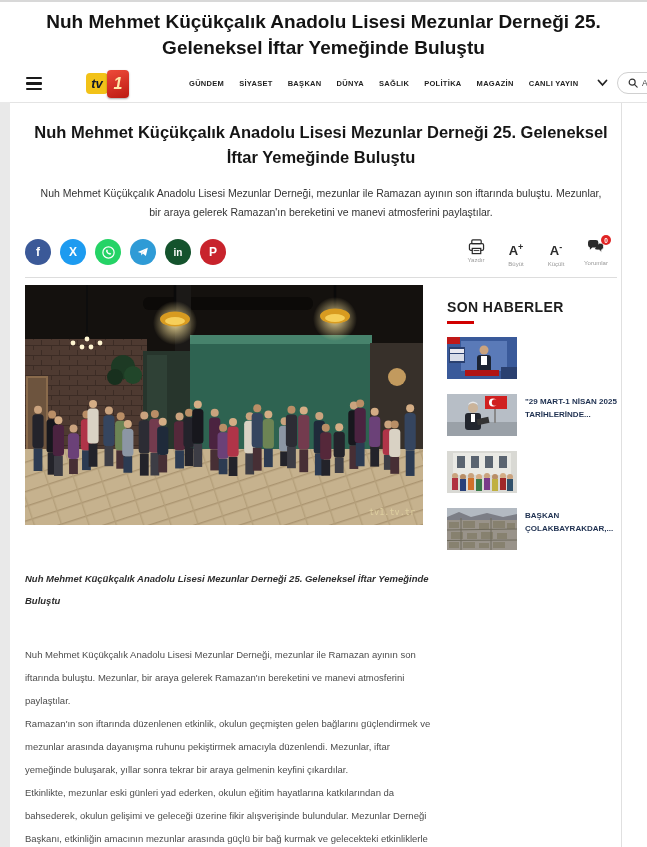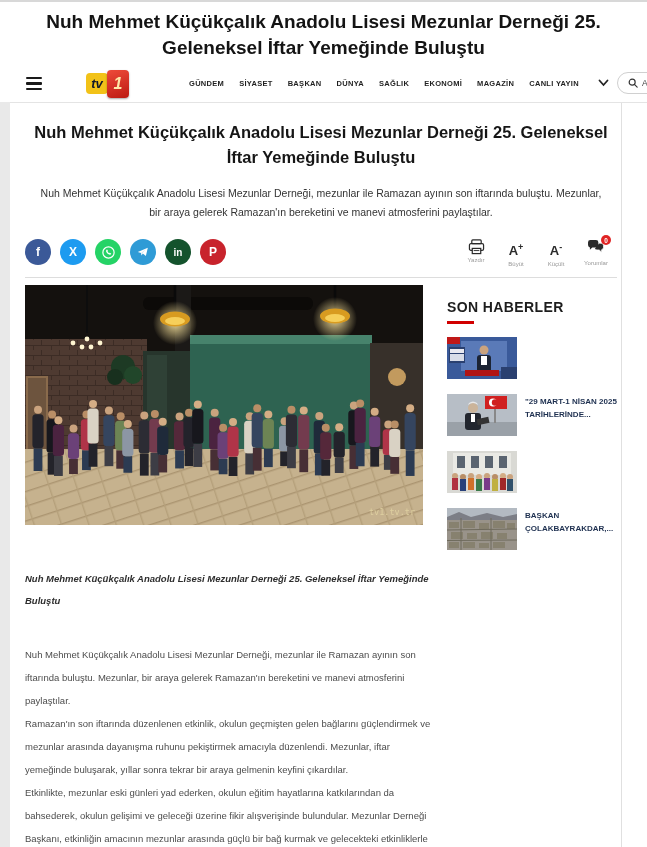"EKONOMİ" span.nav-item { text: EKONOMİ -> POLİTİKA }
